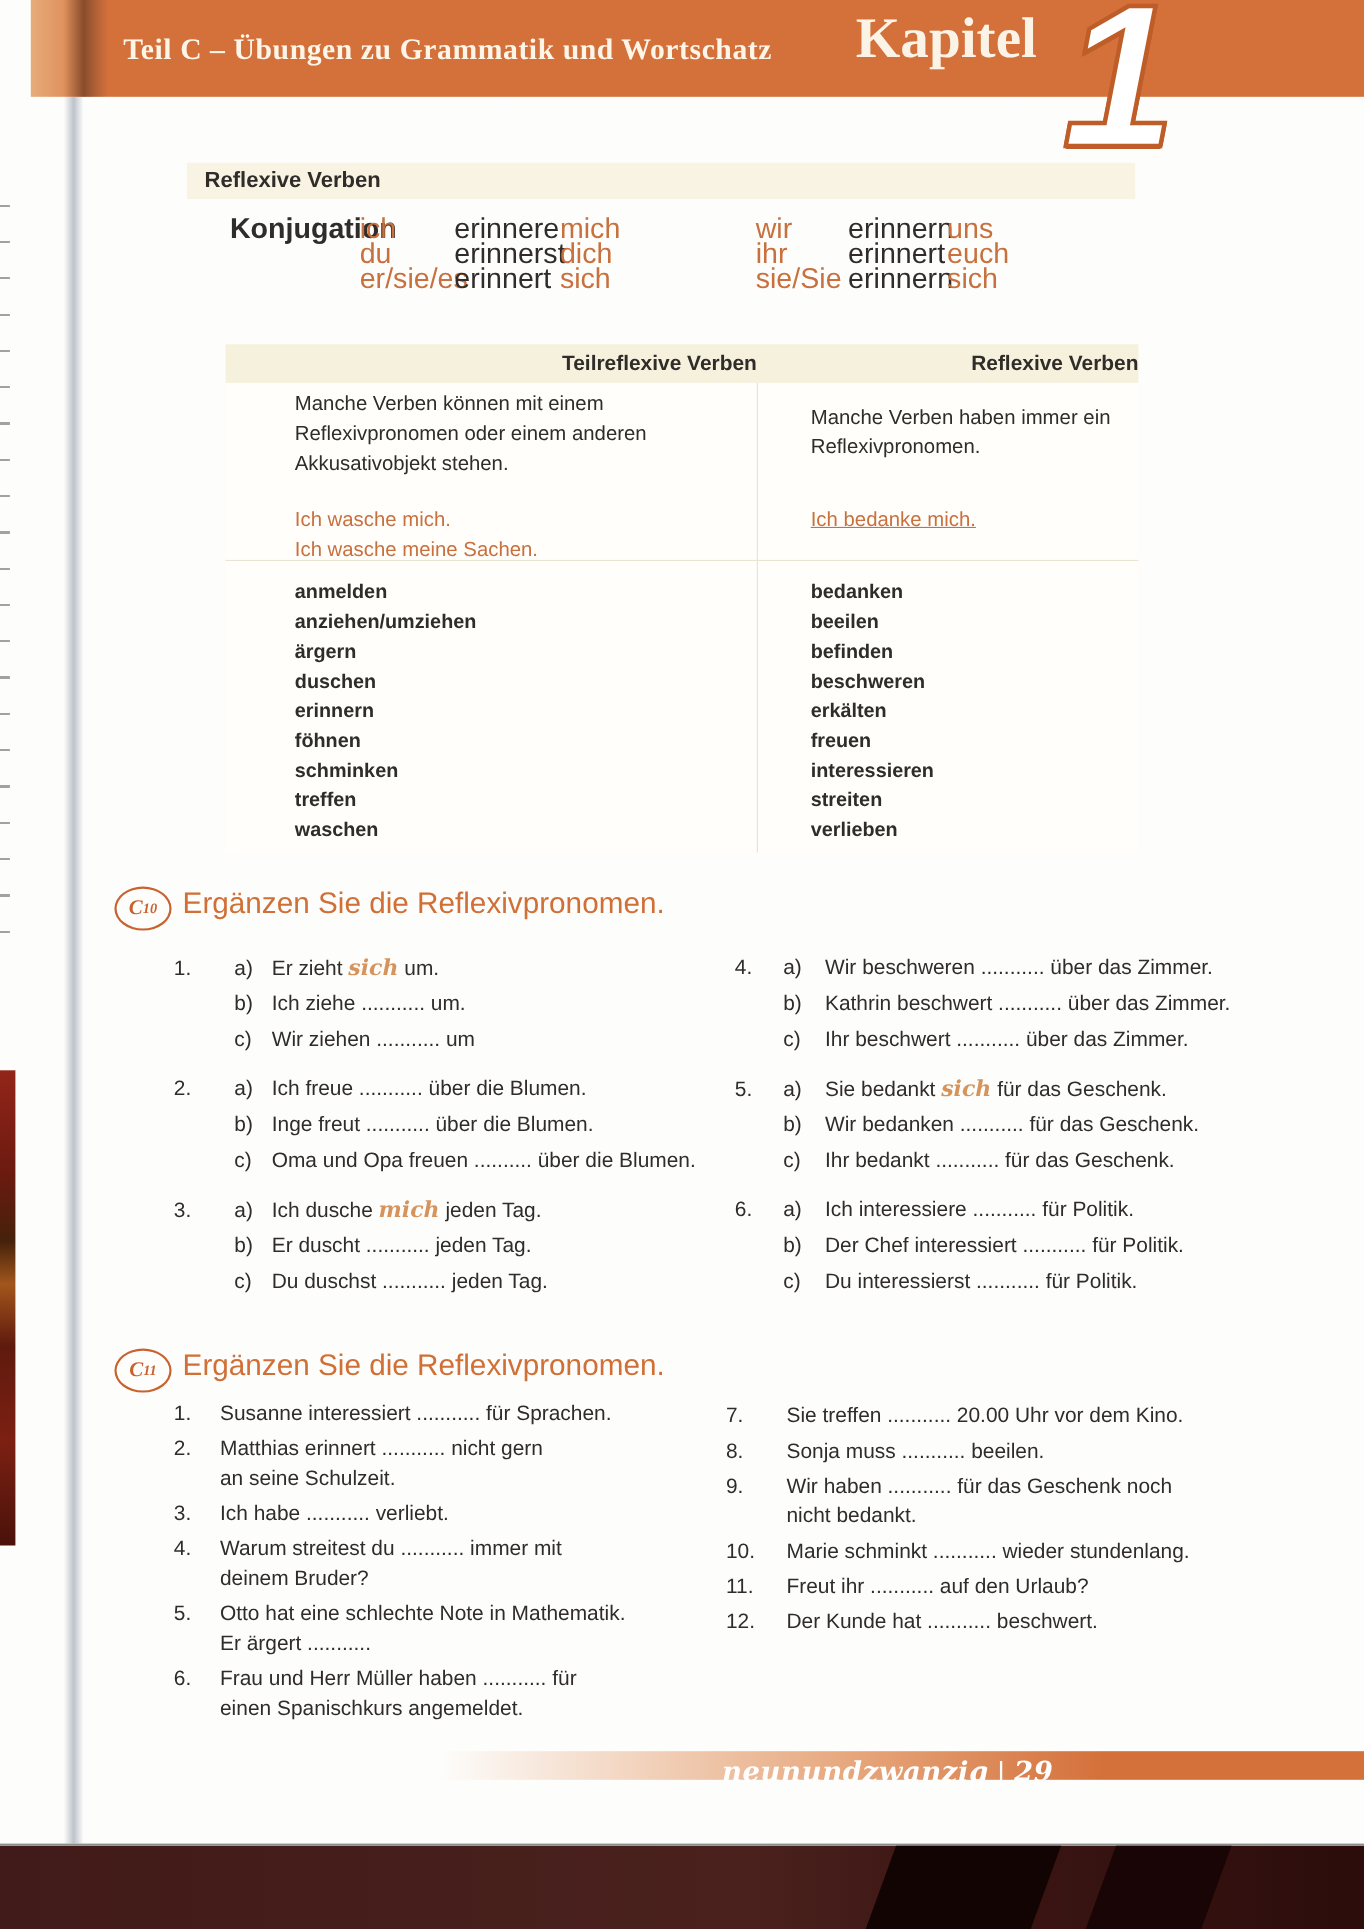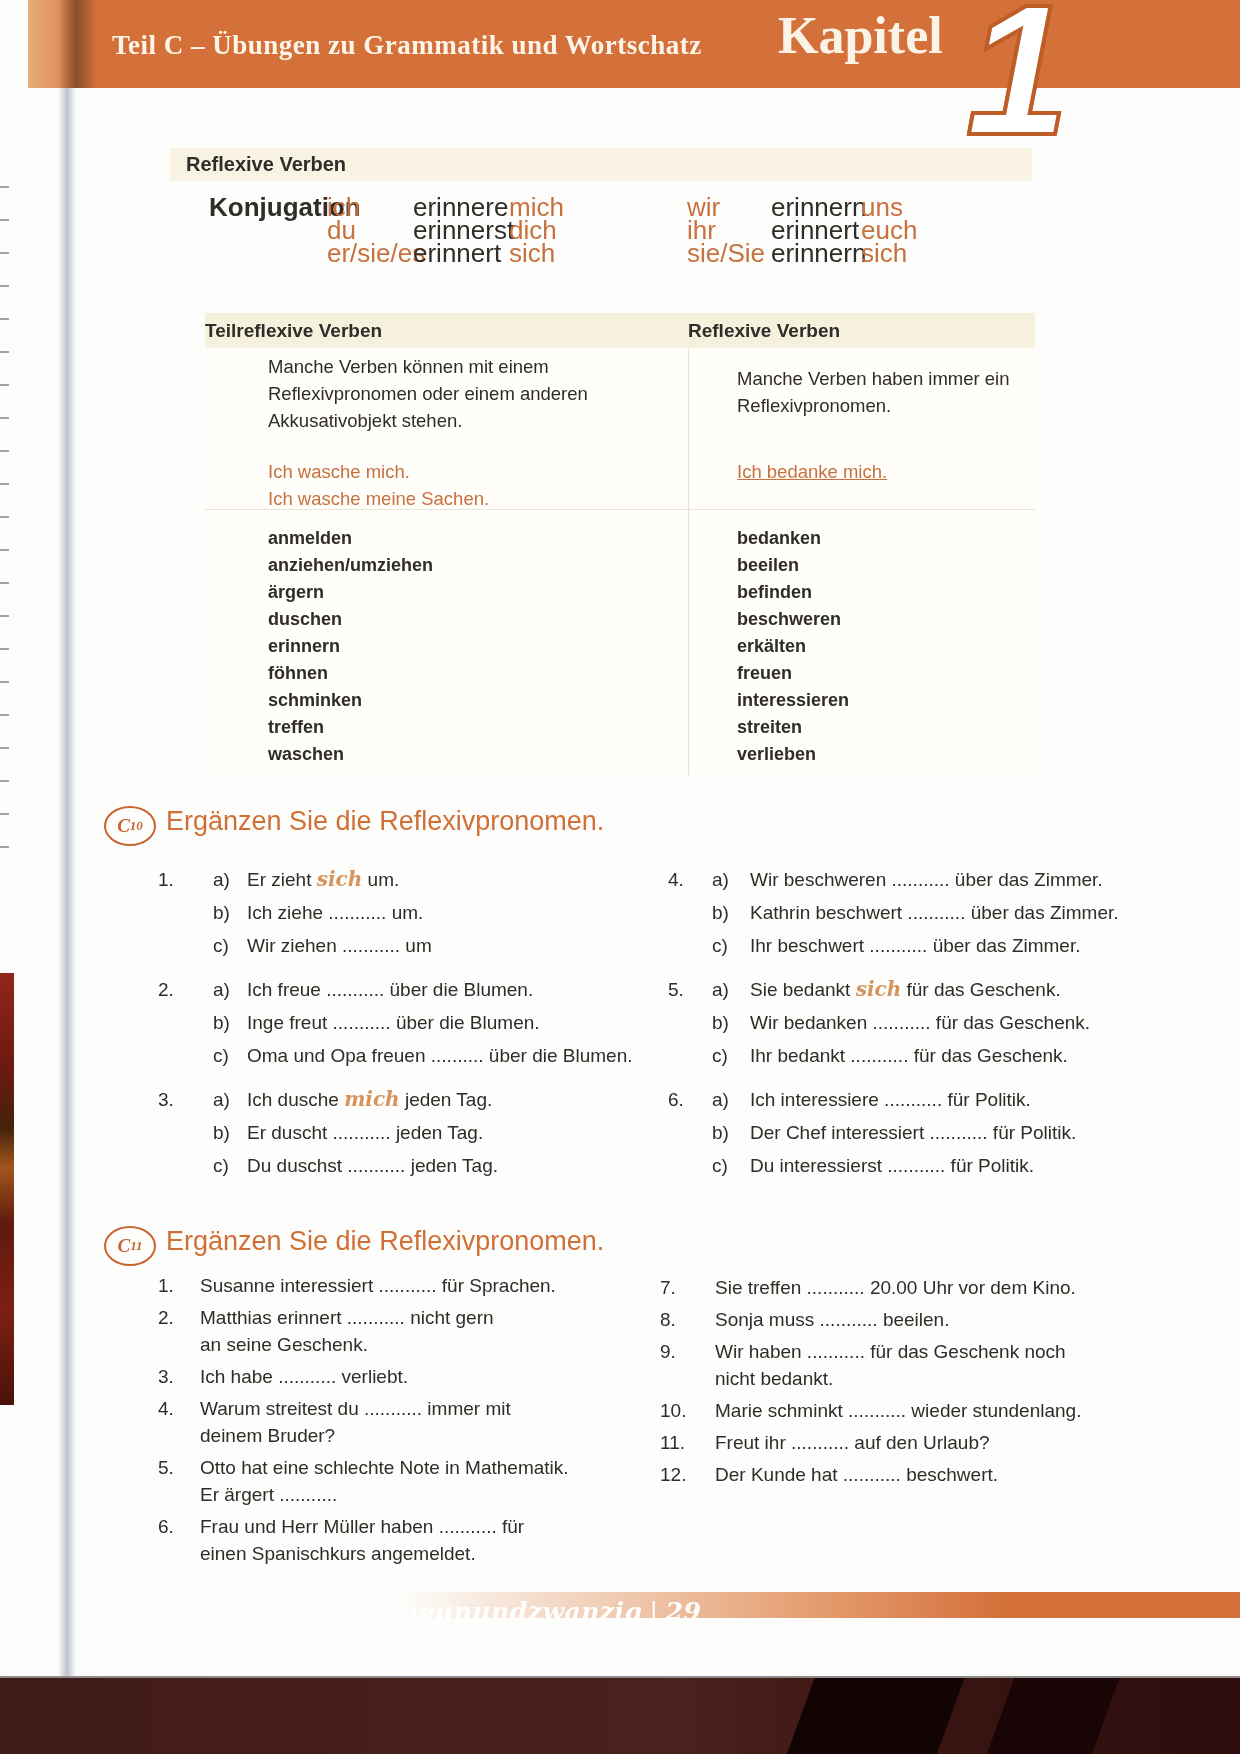"Teilreflexive Verben" .gbox-head .ht { text-align: left -> right }
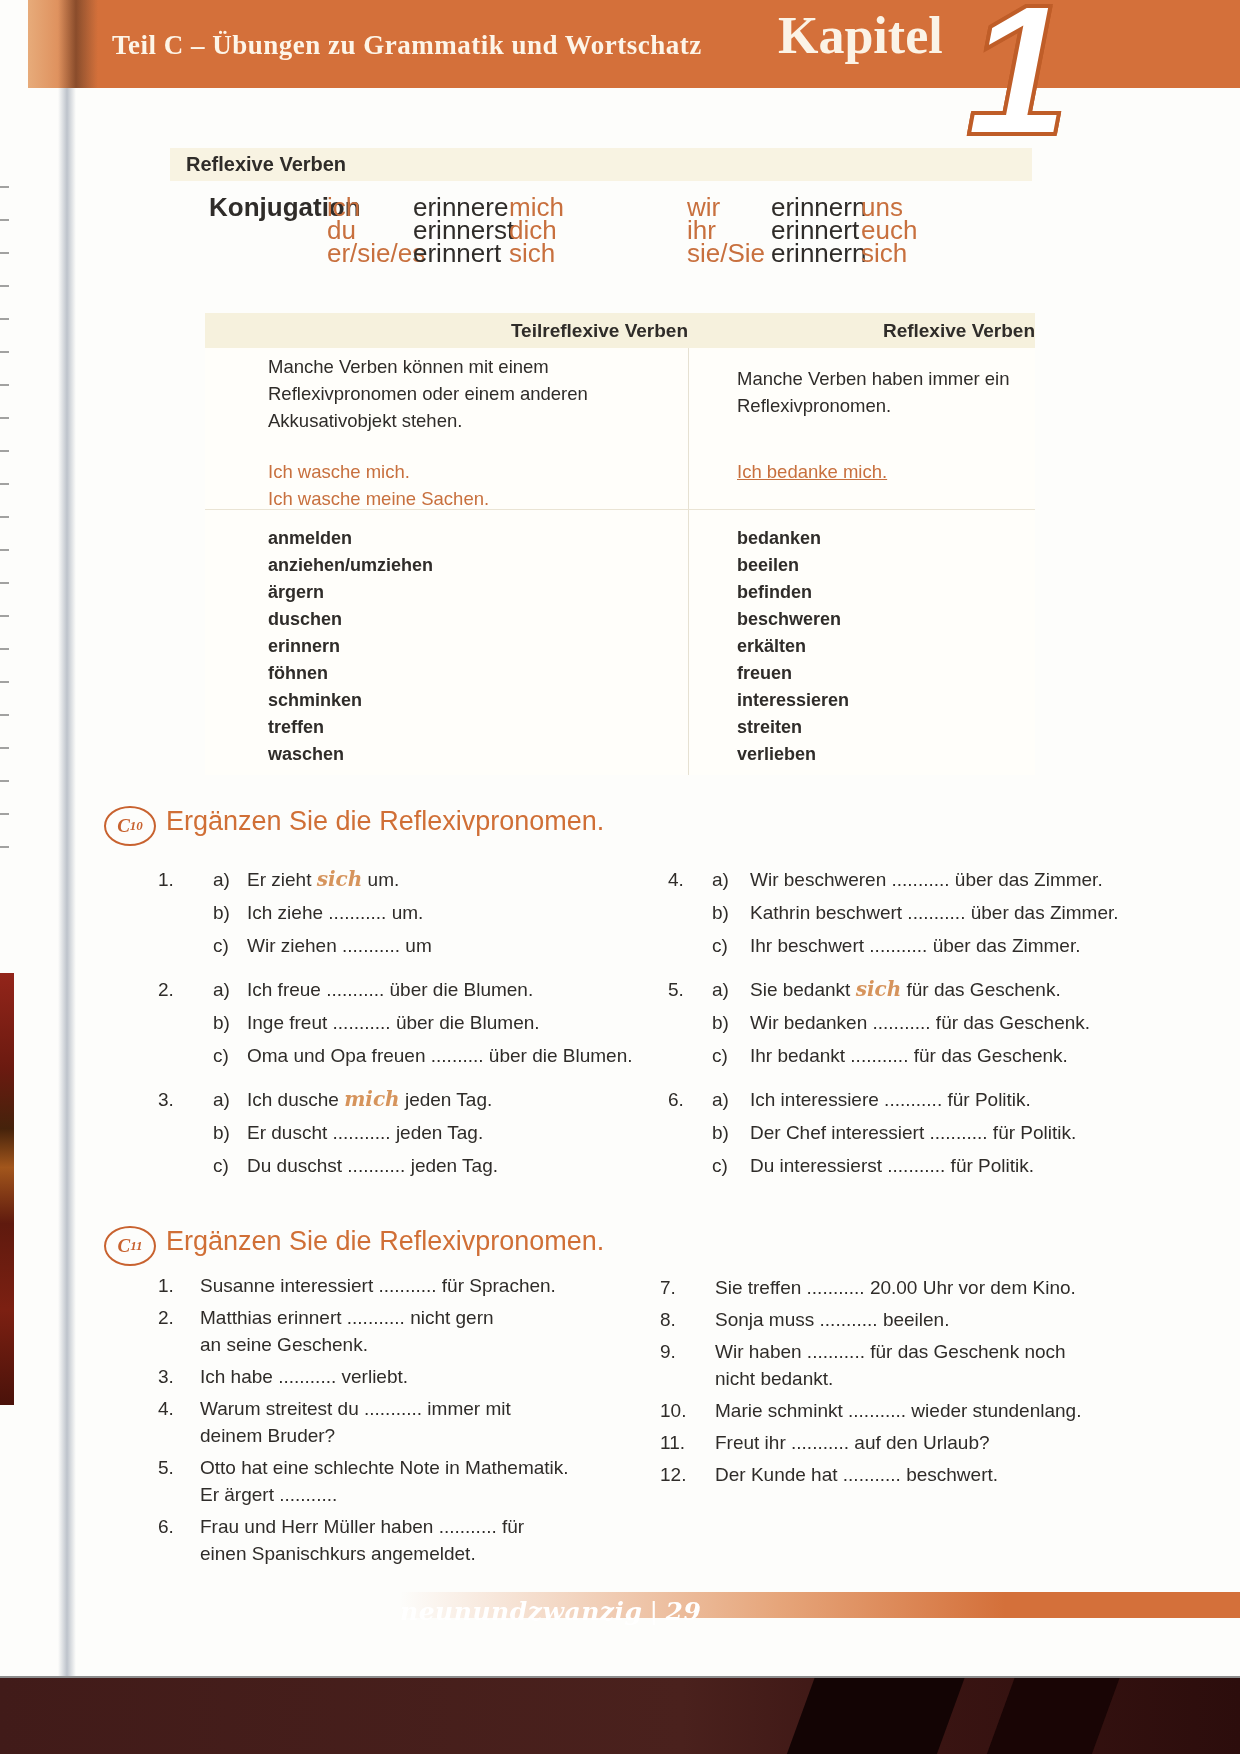"an seine Geschenk." span.txt { text: Geschenk -> Schulzeit }
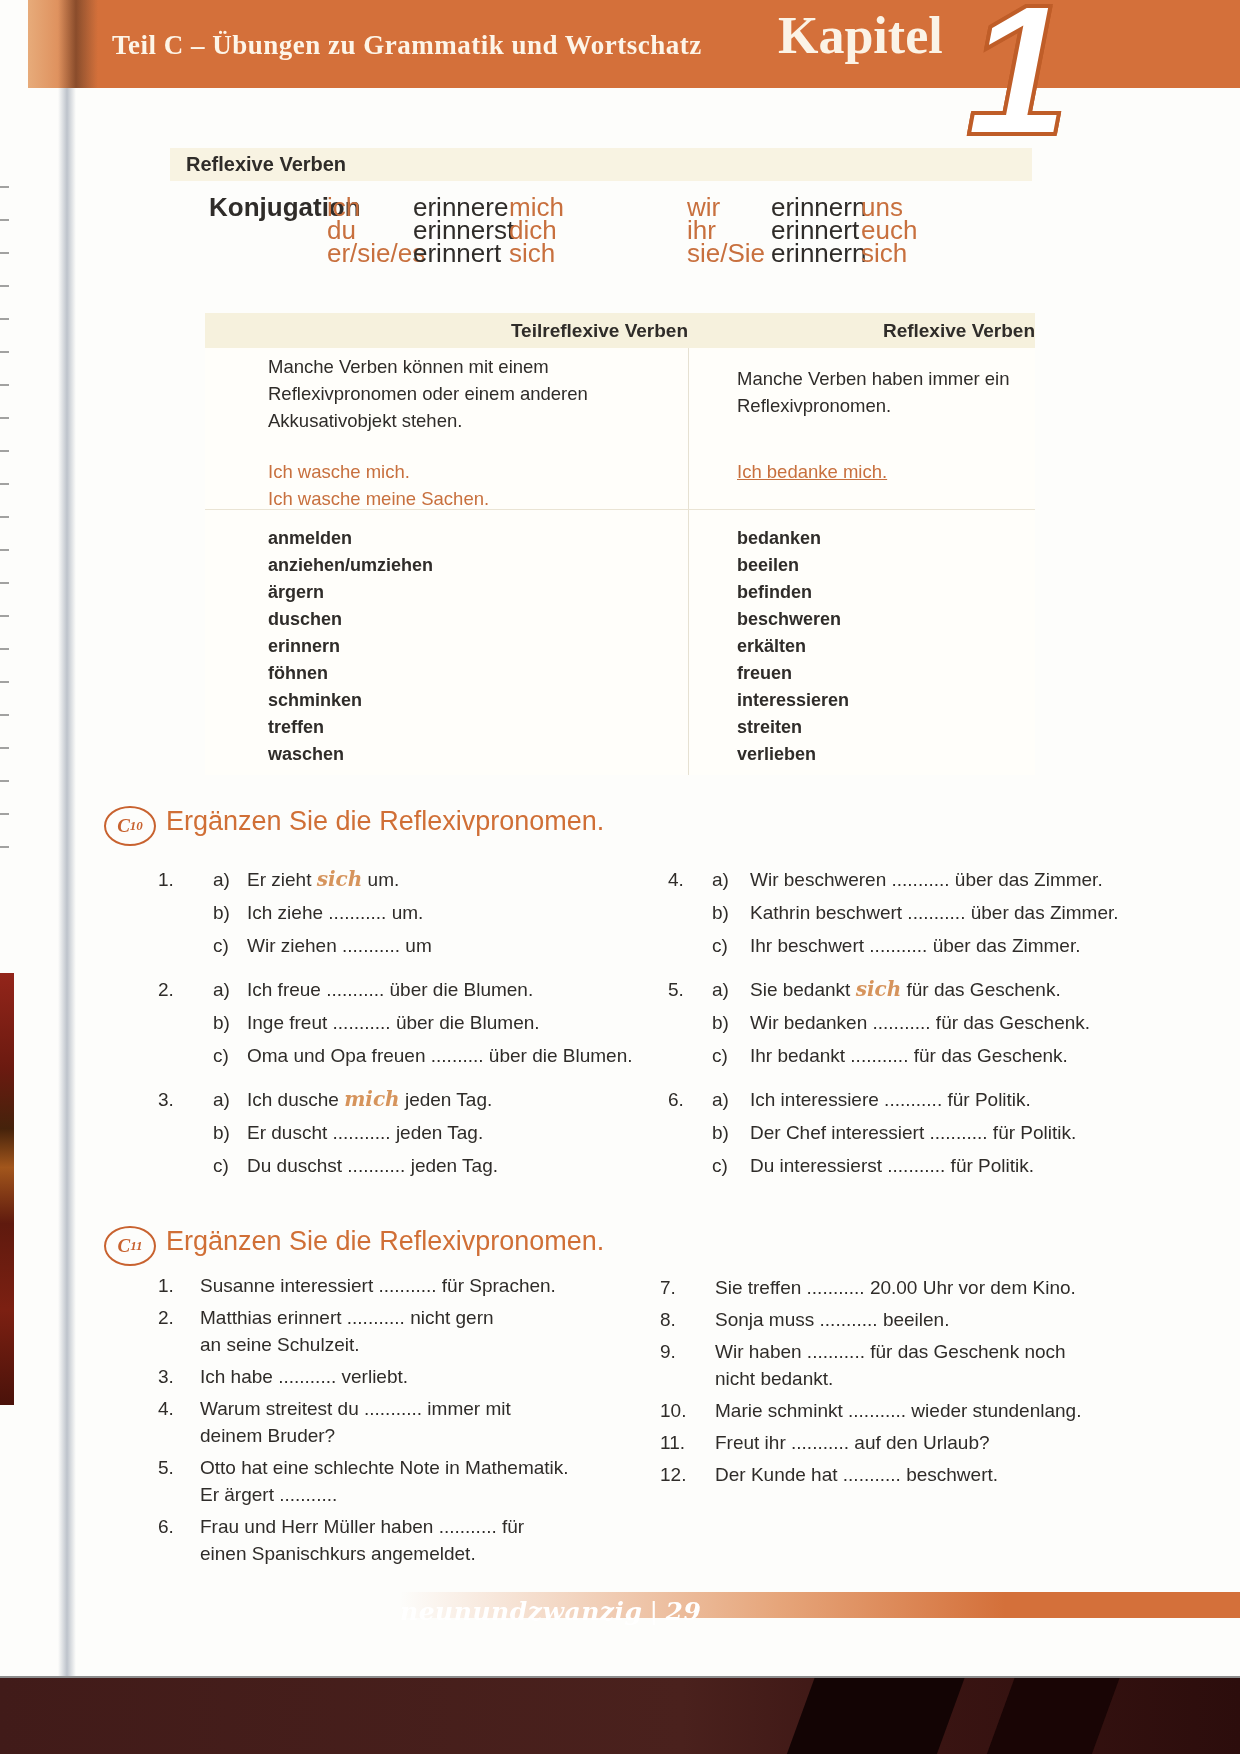"neunundzwanzig | 29" .footer-band { text-align: left -> center }
